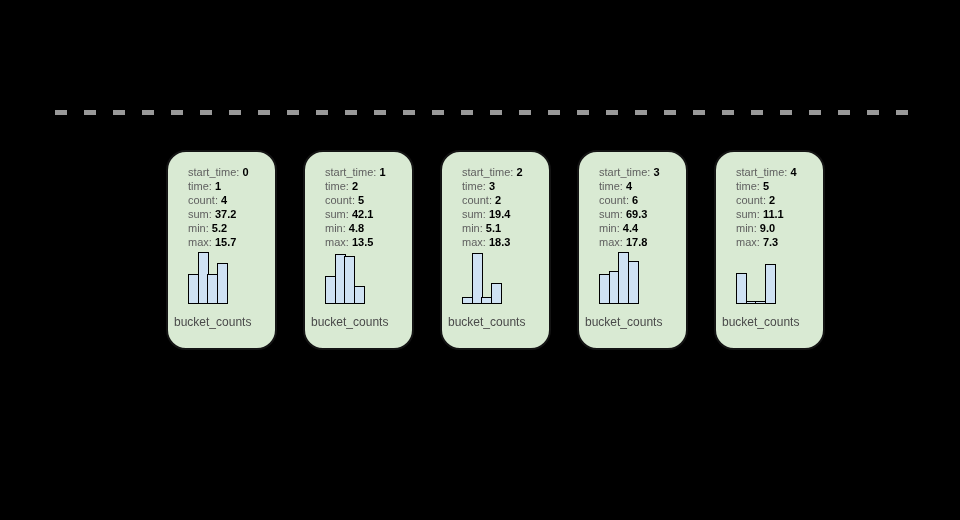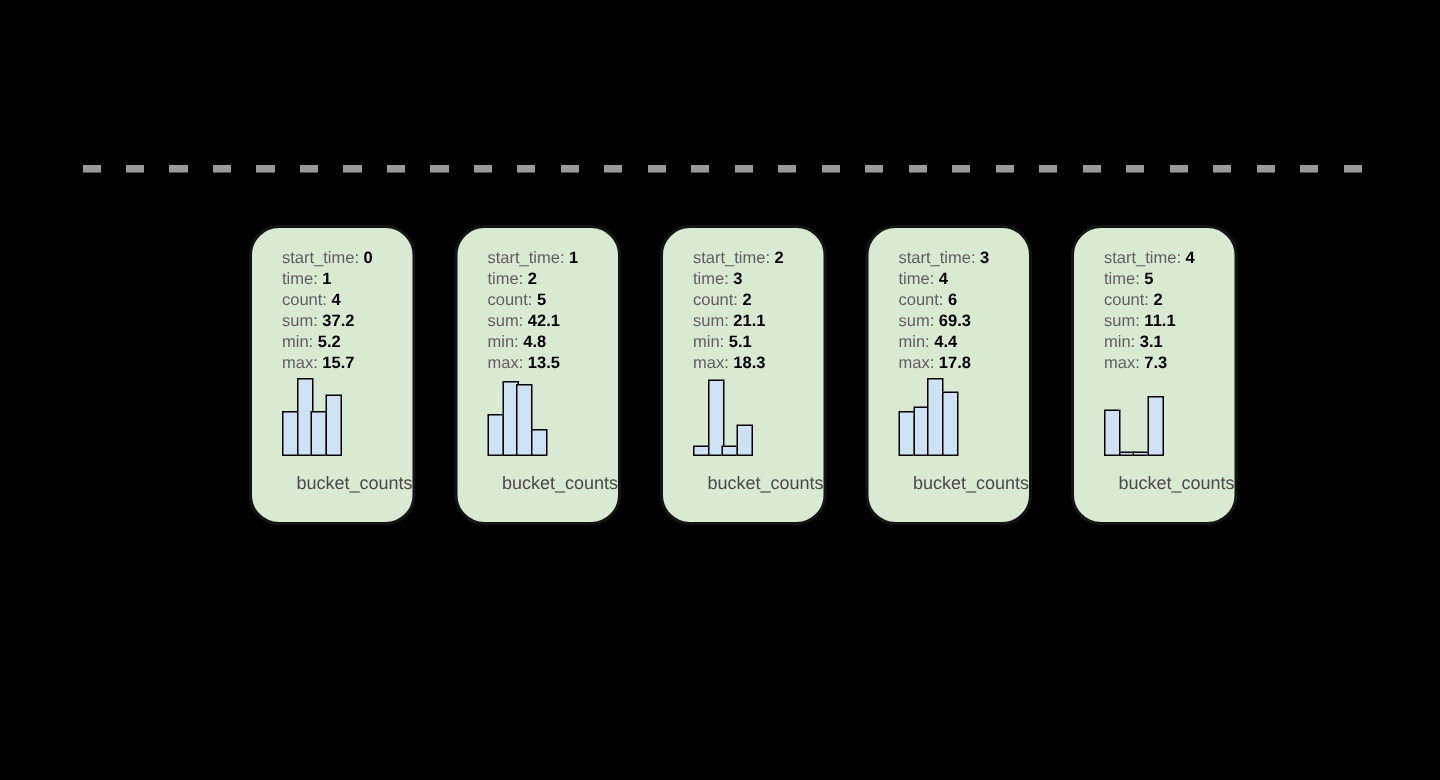"21.1" span.val { text: 21.1 -> 19.4 }
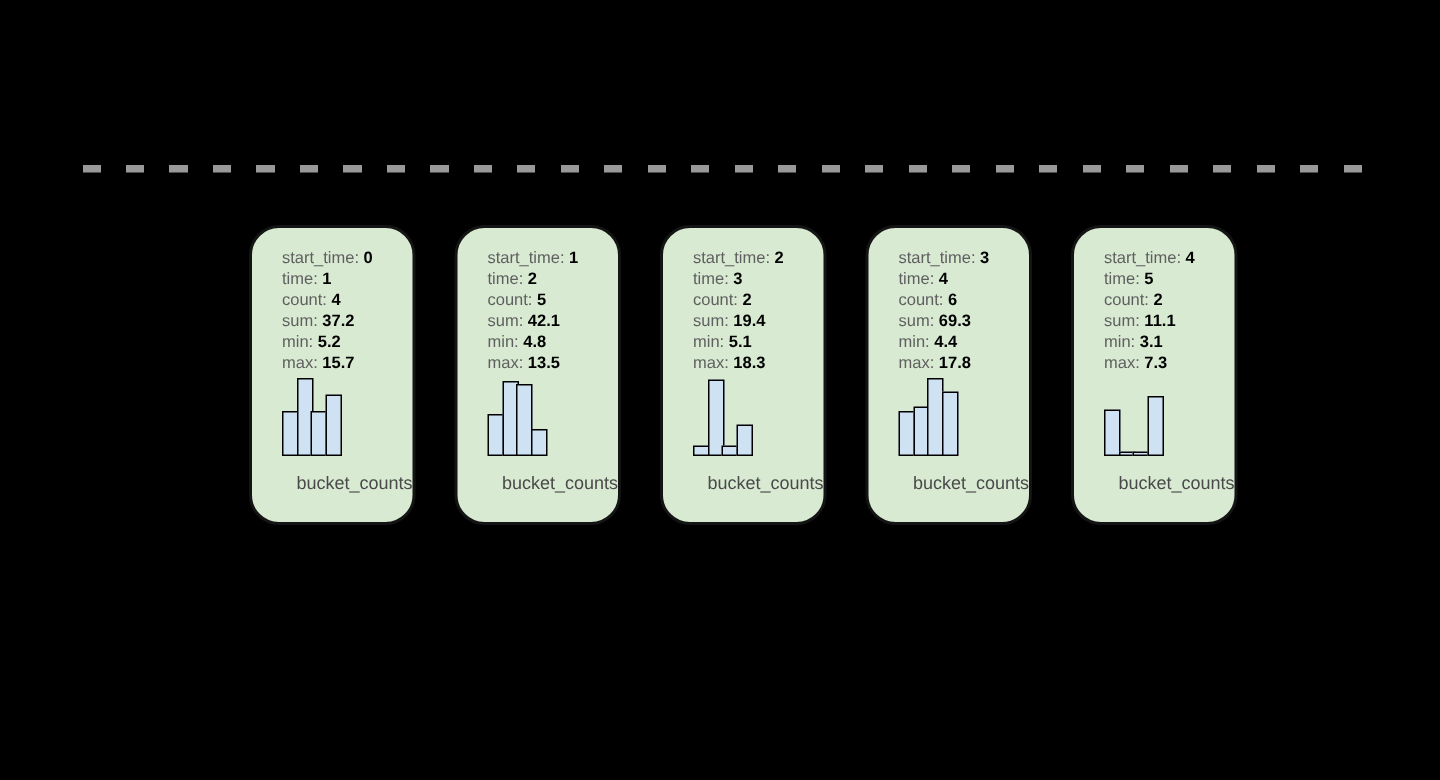"3.1" span.val { text: 3.1 -> 9.0 }
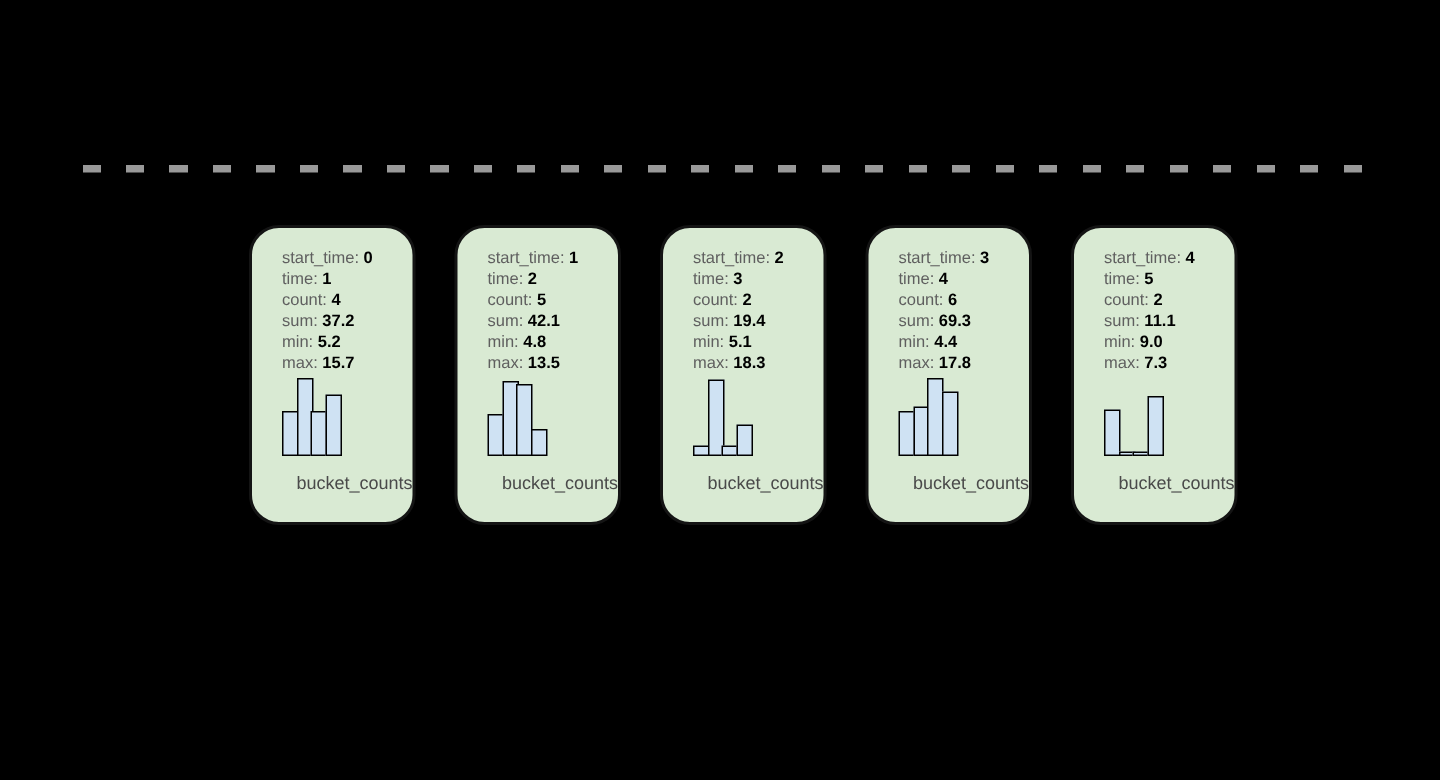"bucket_counts" .bucket-label { text-align: right -> left }
